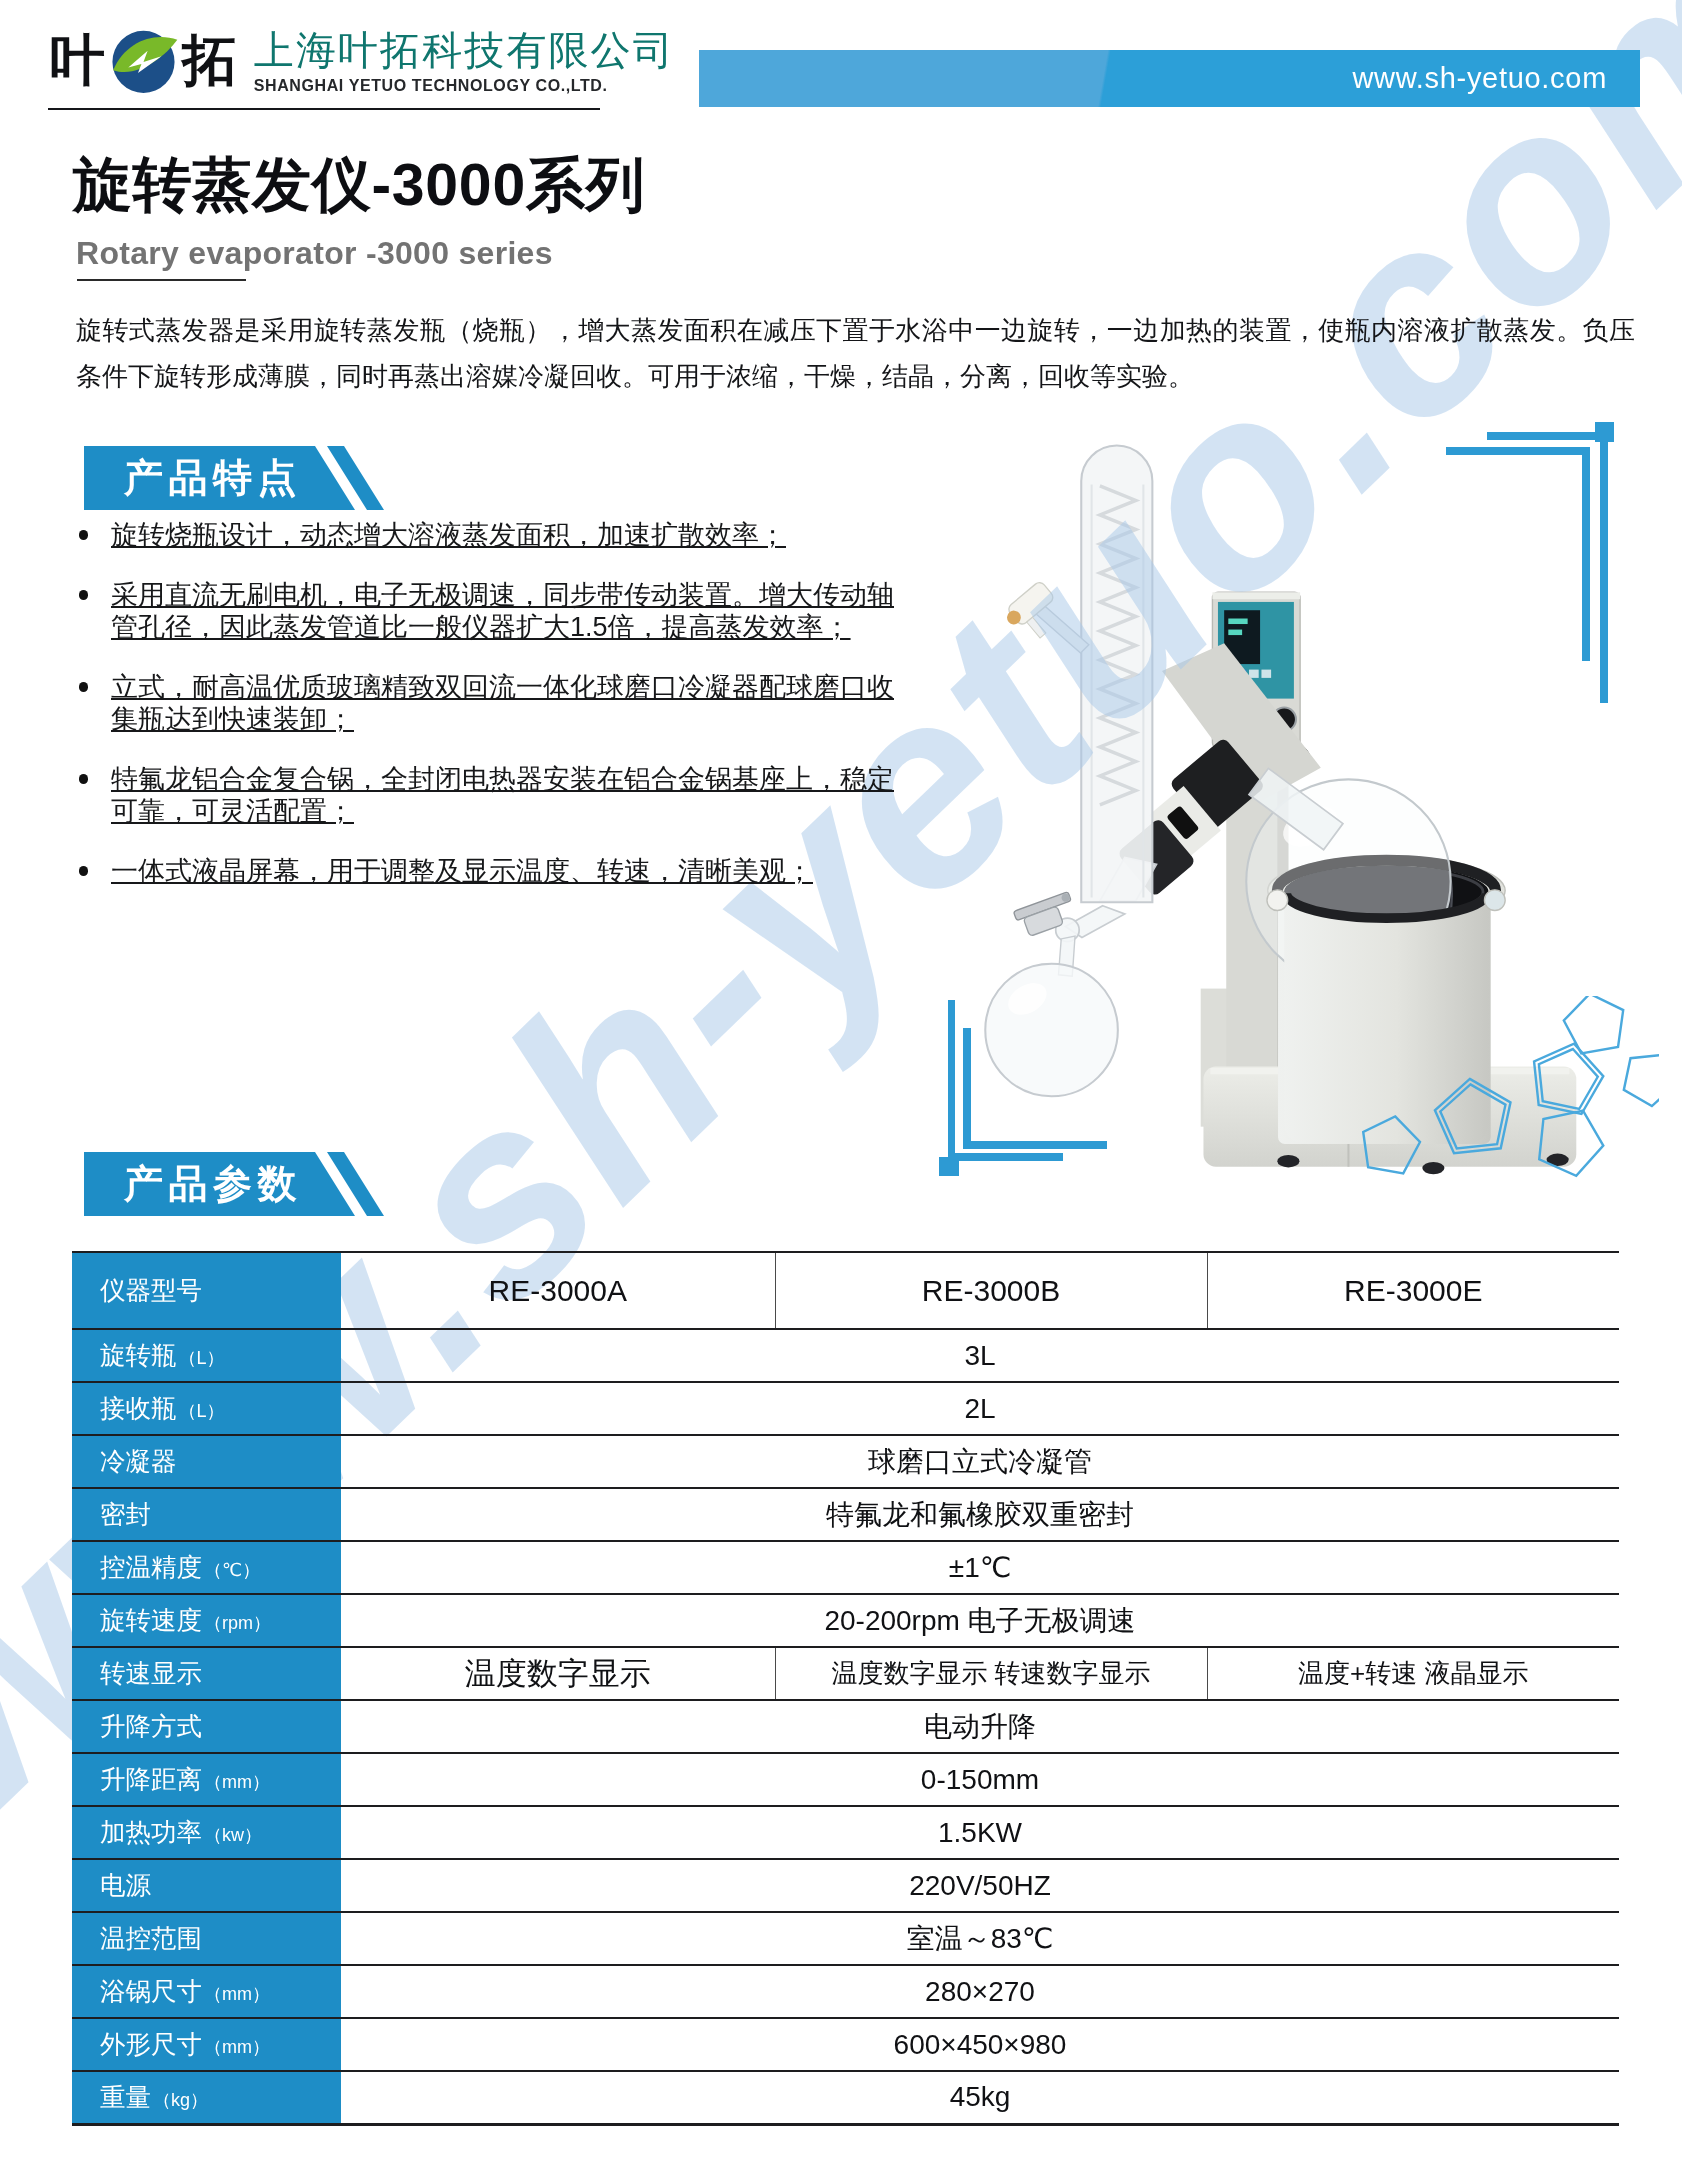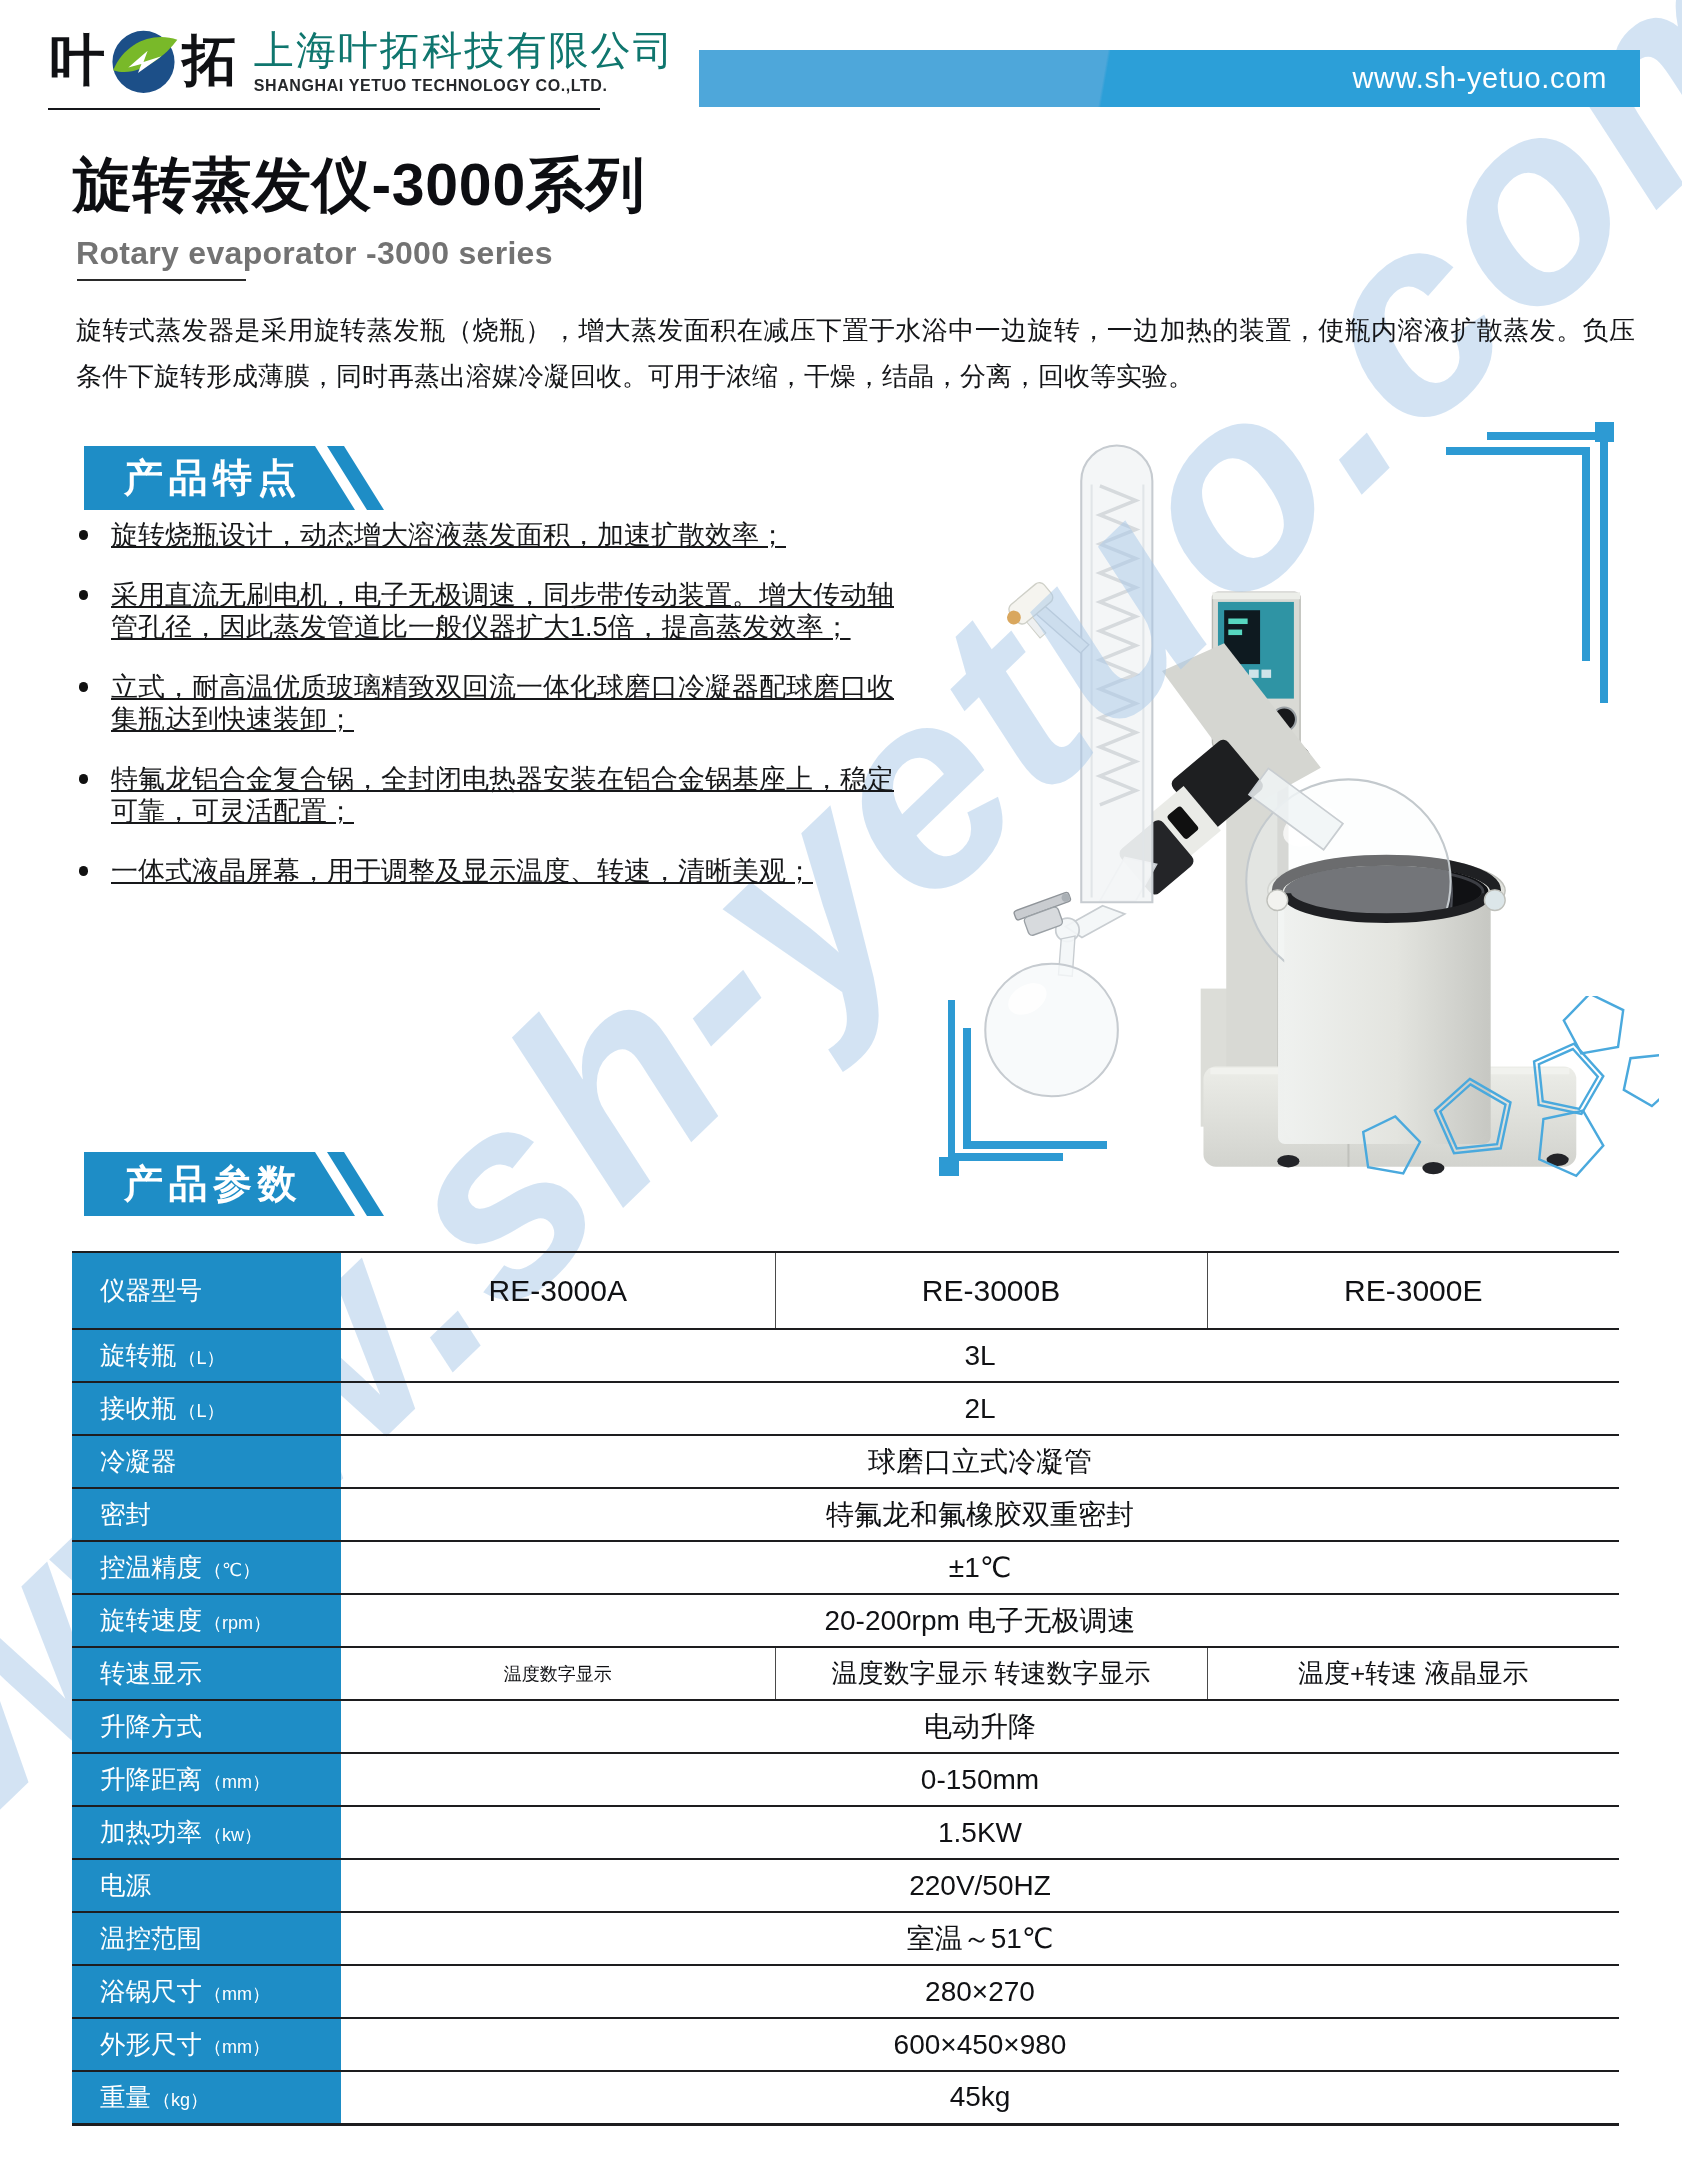"温度数字显示" td.val { font-size: 18px -> 31px }
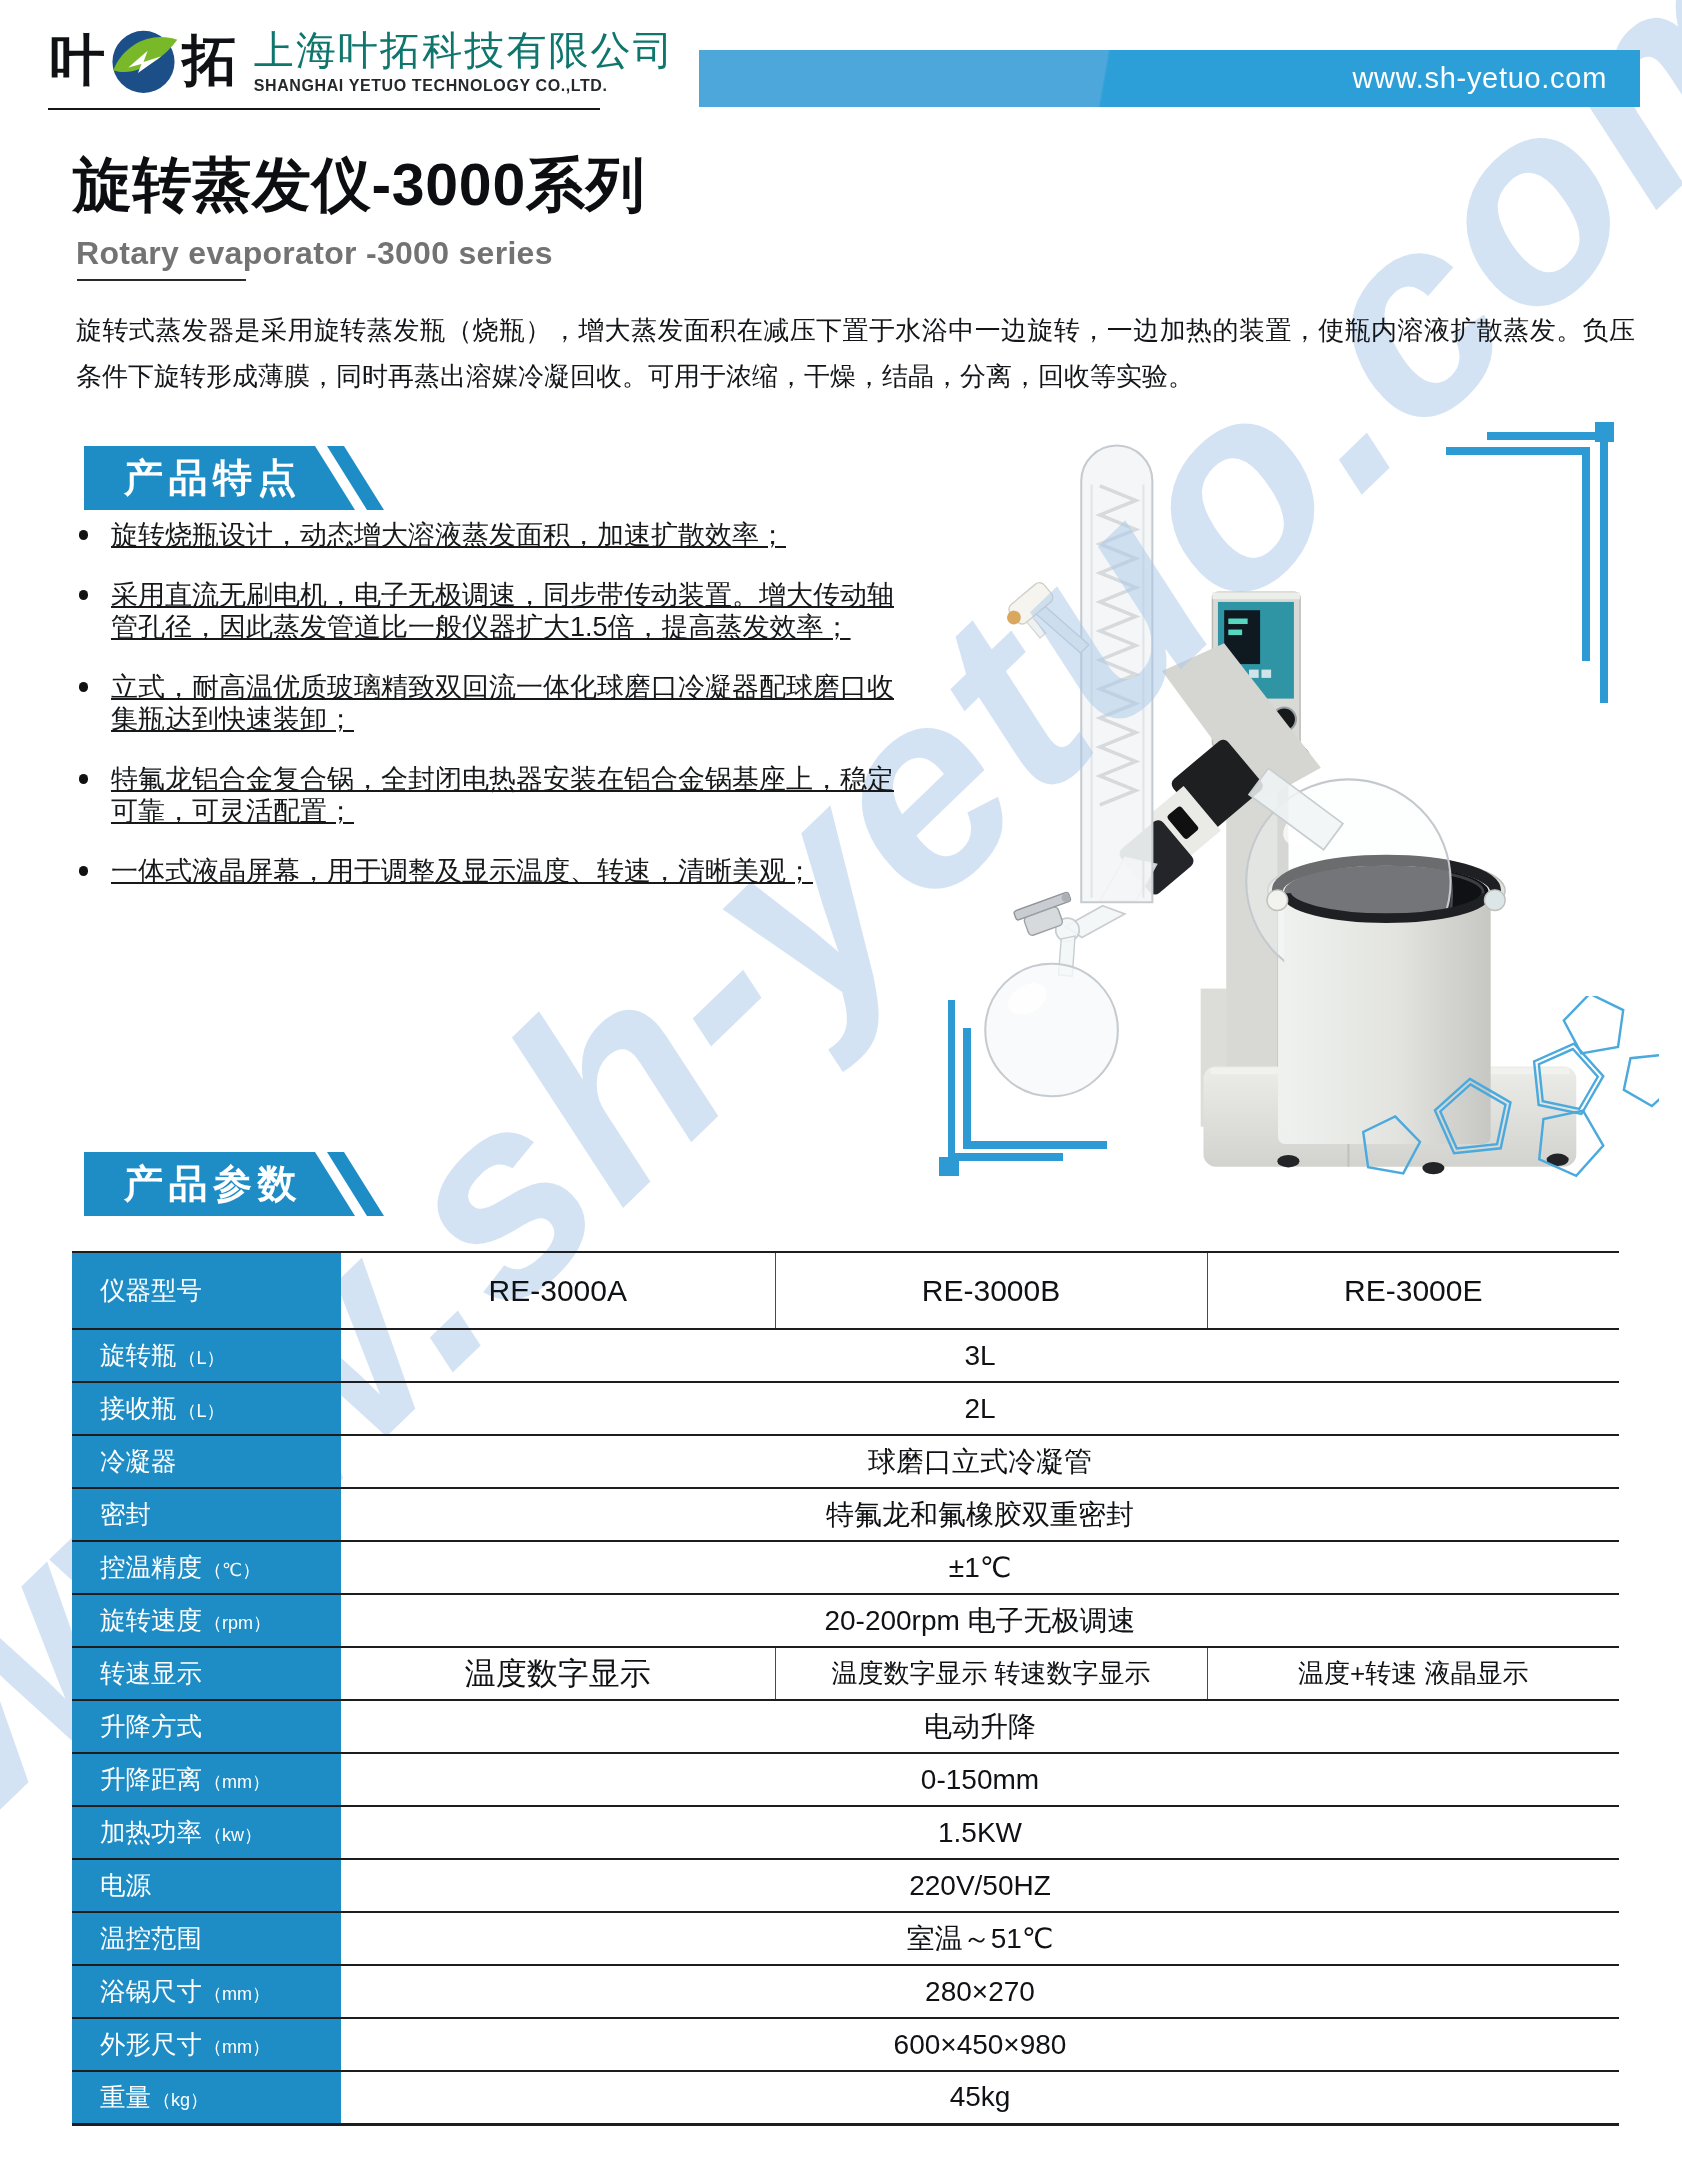"室温～51℃" td.val { text: 51 -> 83 }
